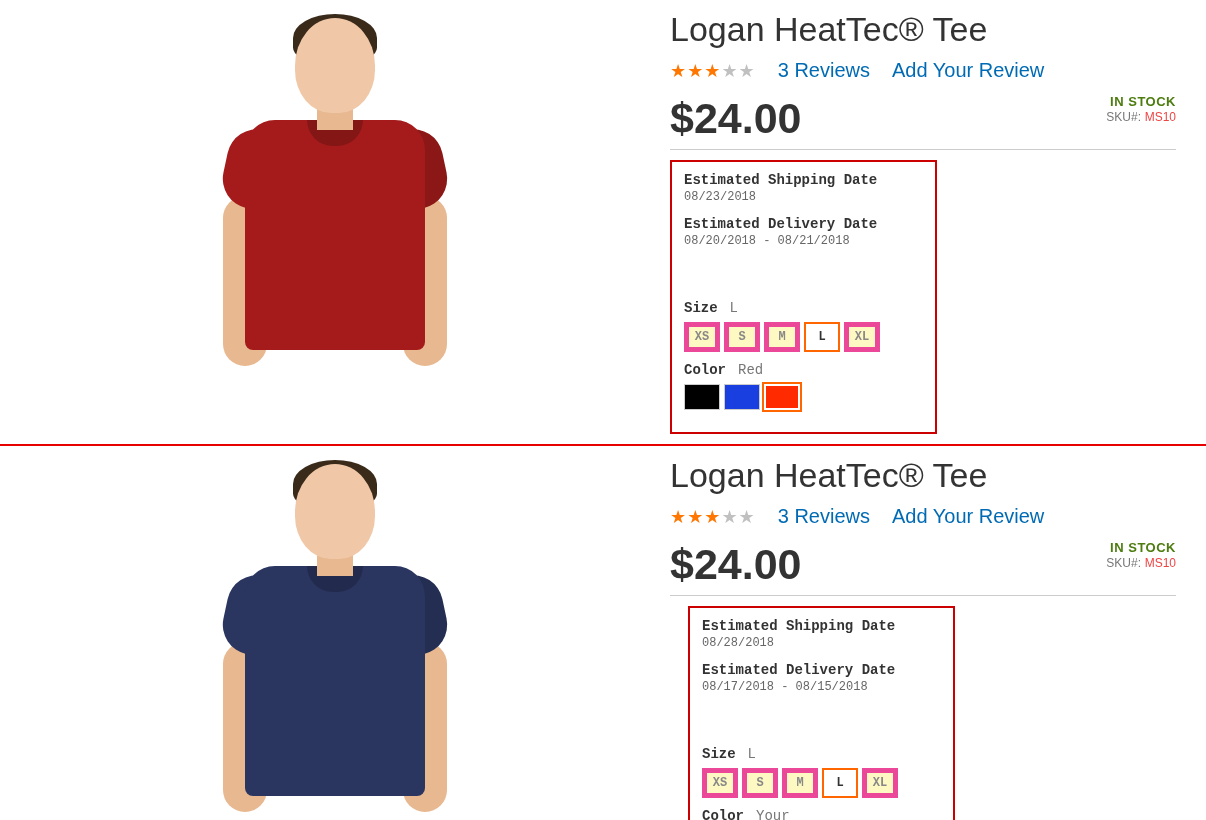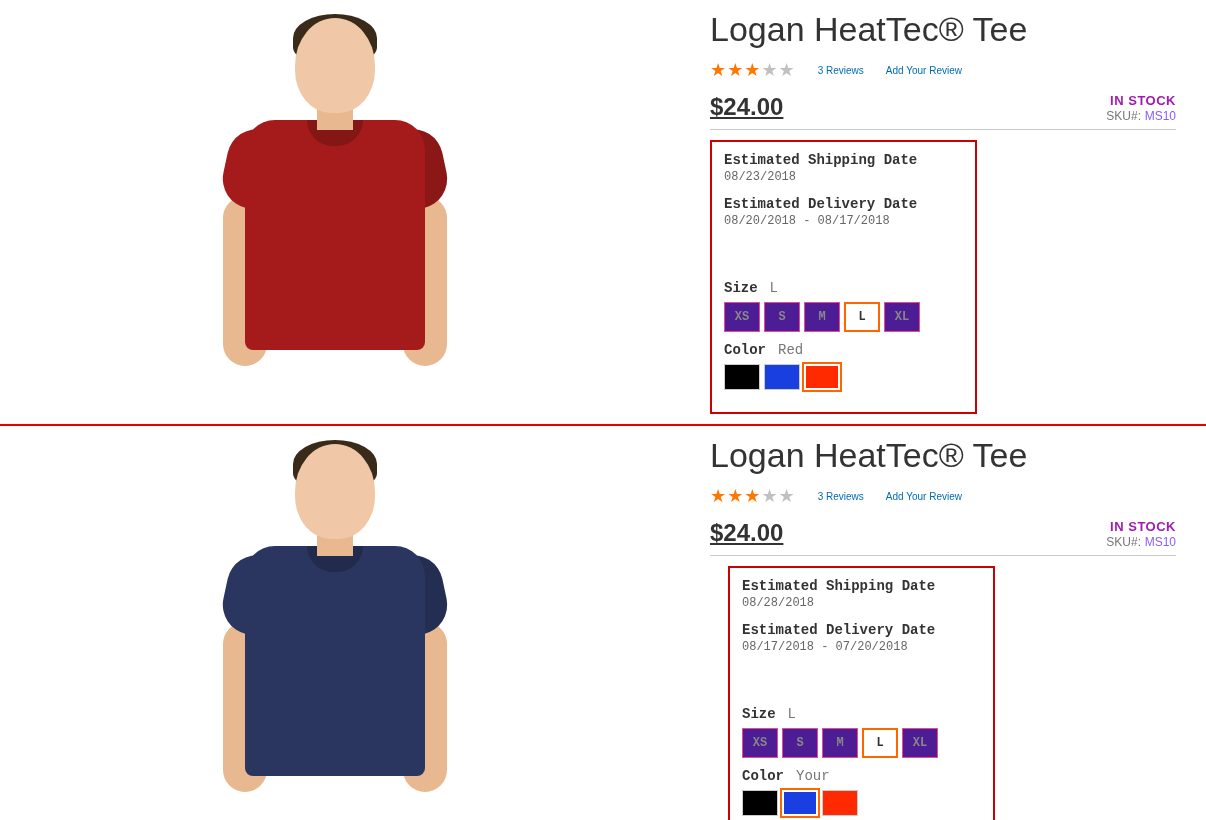"Logan HeatTec® Tee" .product-row { gap: 40px -> none }
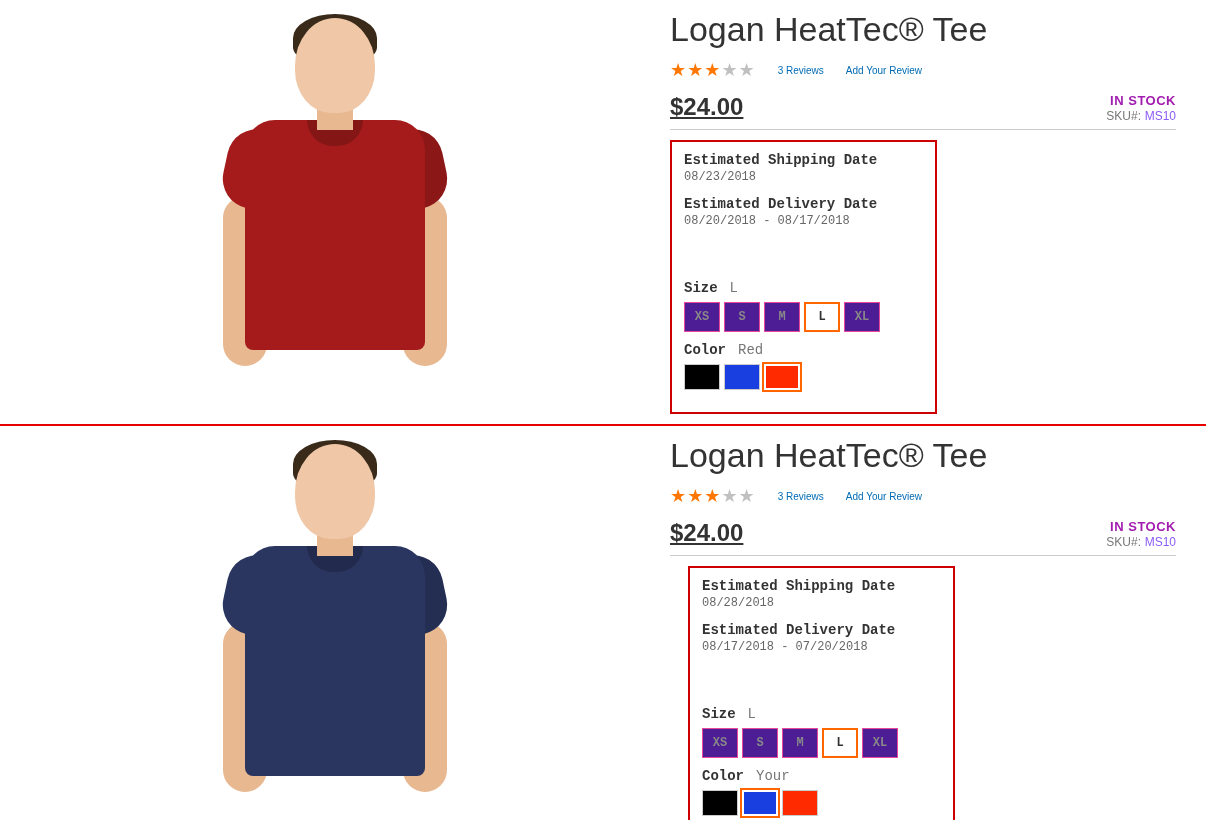"3 Reviews" .link { font-size: 10px -> 20px }
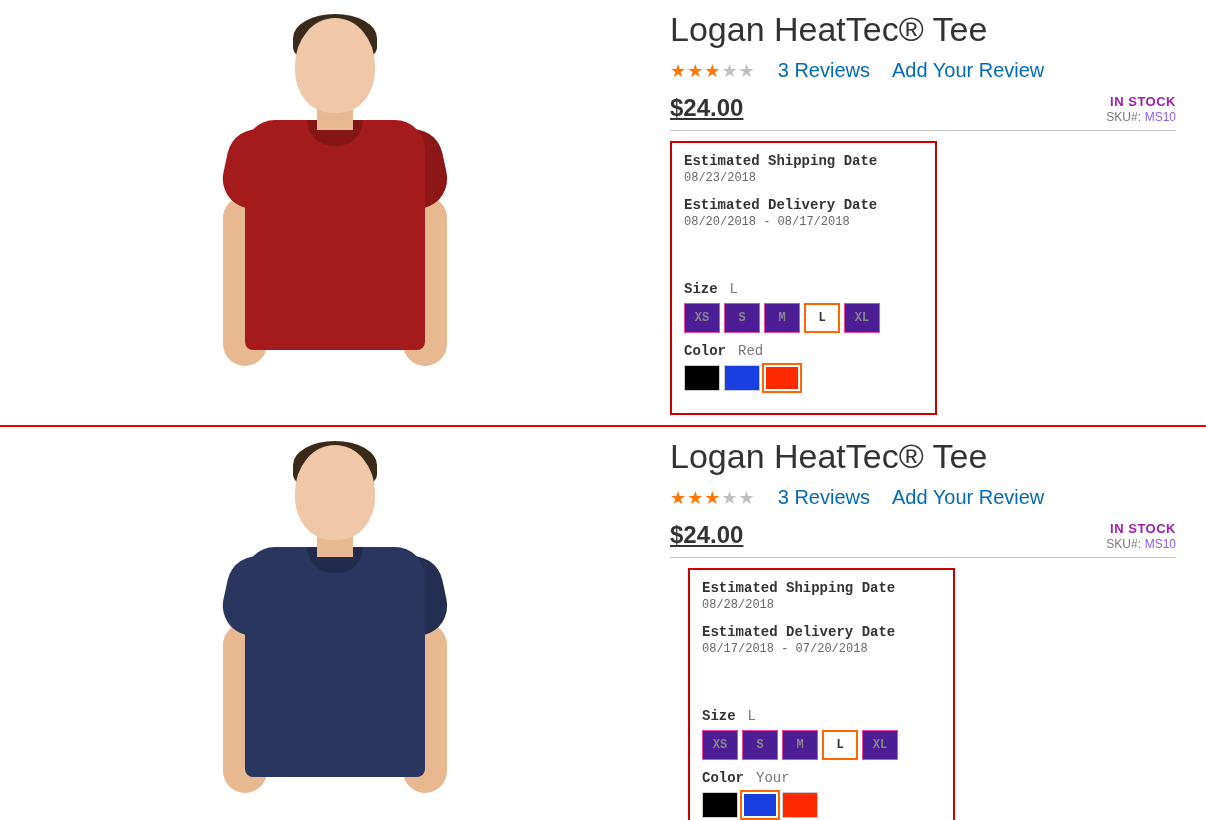"$24.00" .price { font-size: 24px -> 43px; text-decoration: underline -> none }
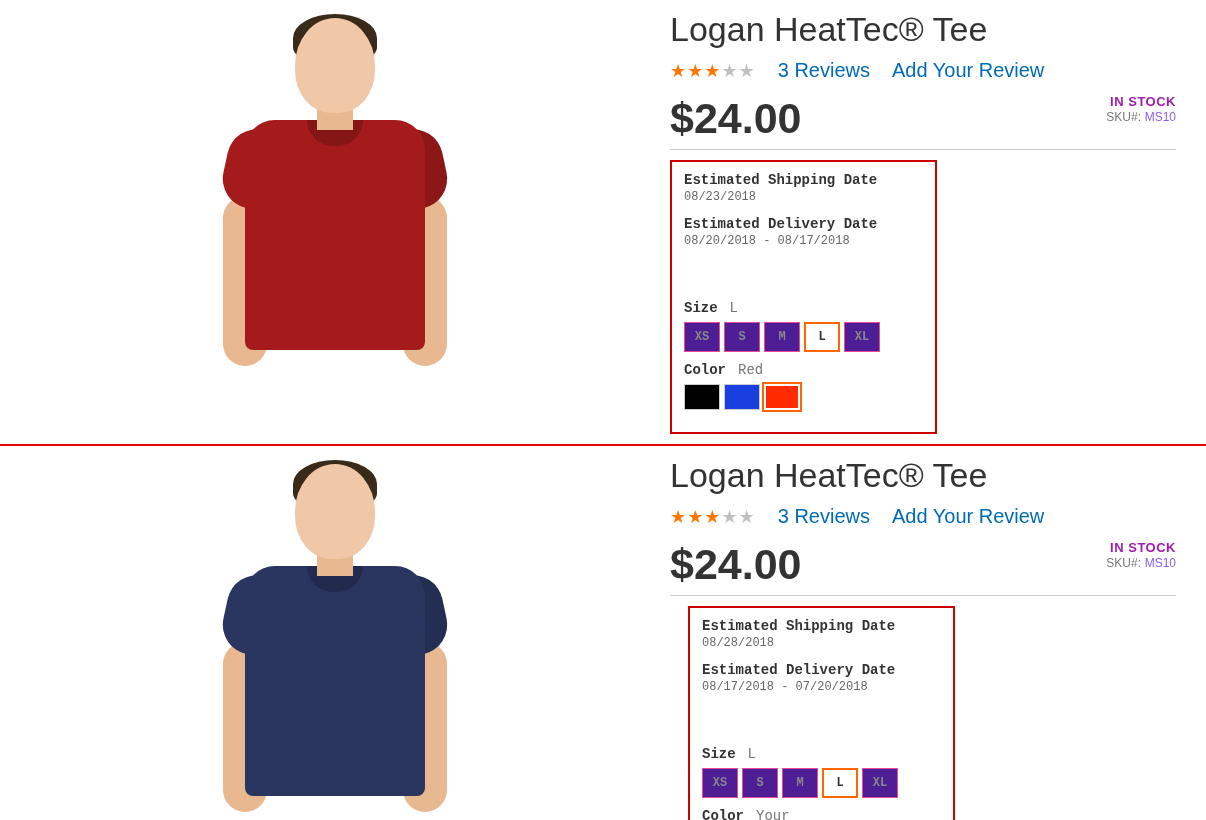"IN STOCK" .stock-status { color: #a21caf -> #4d7c0f }
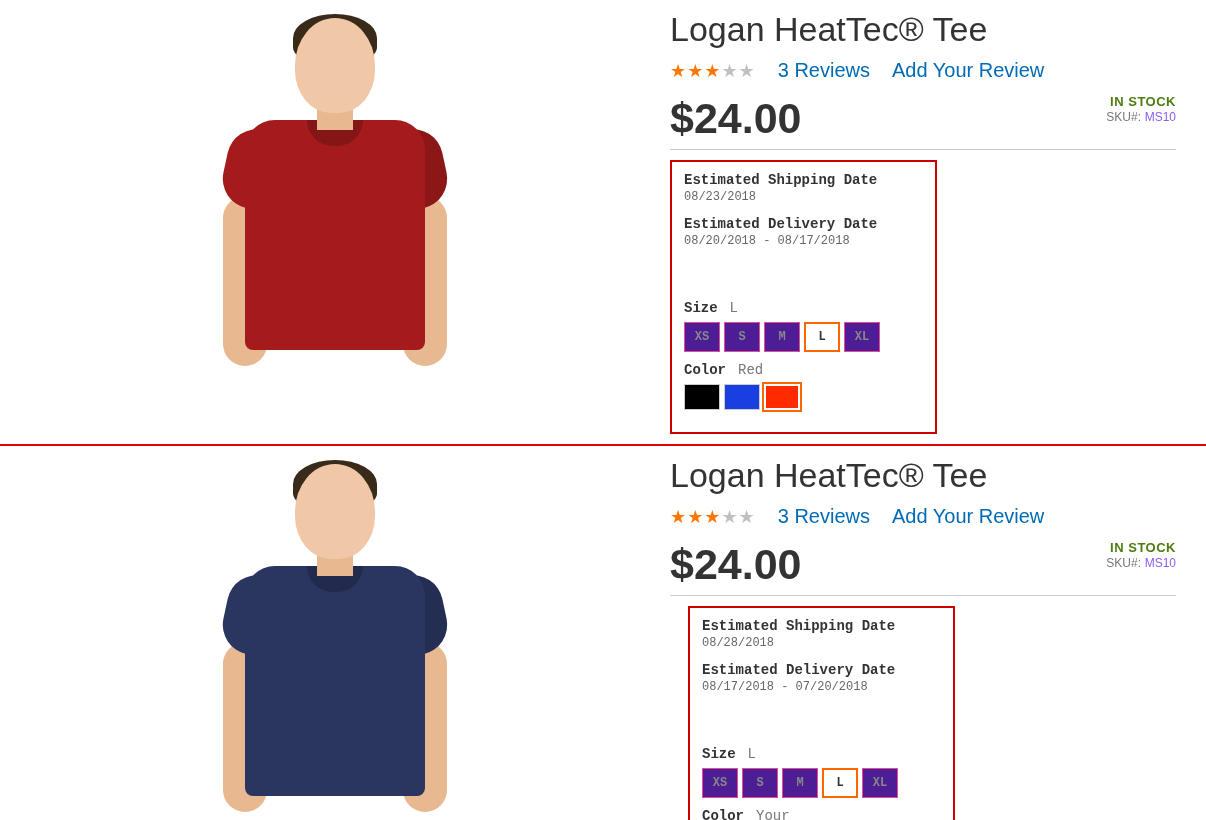"MS10" .sku-value { color: #8b5cf6 -> #ef4444 }
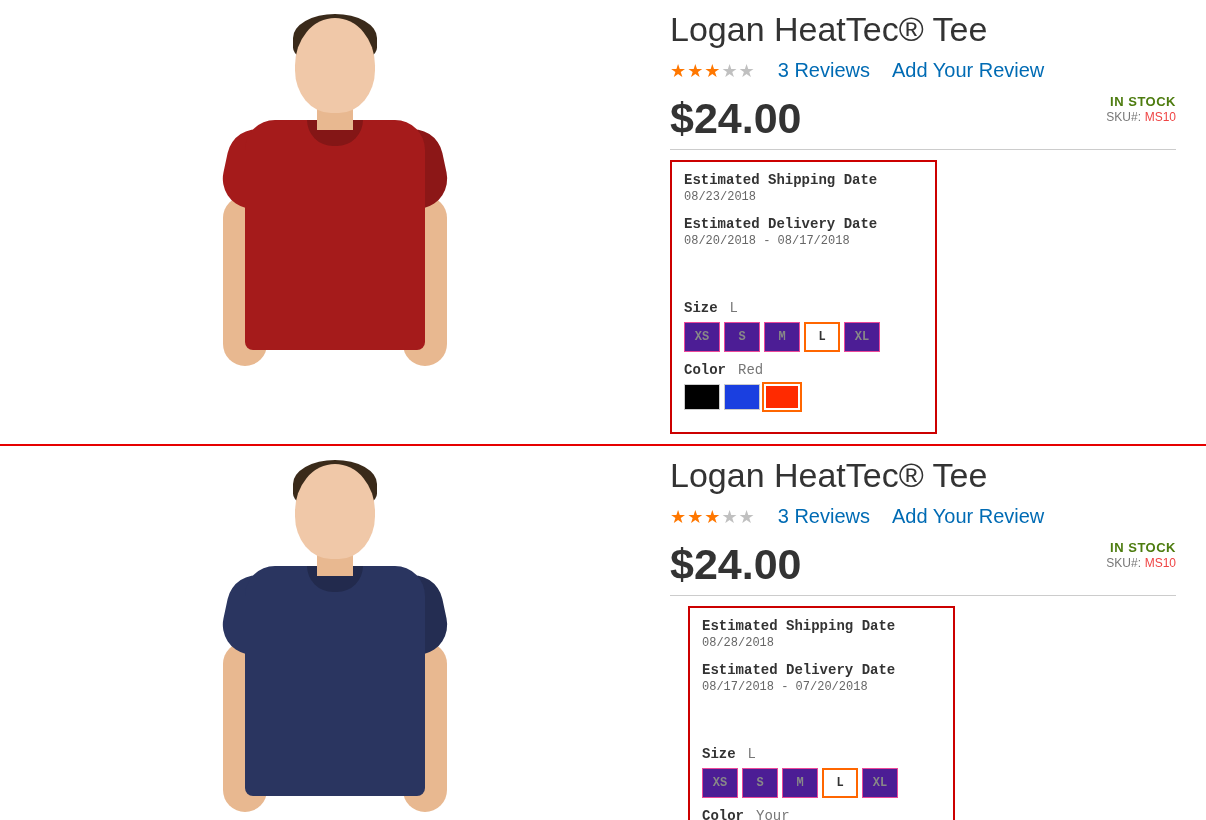"08/20/2018 - 08/17/2018" div.opt-value { text: 08/17/2018 -> 08/21/2018 }
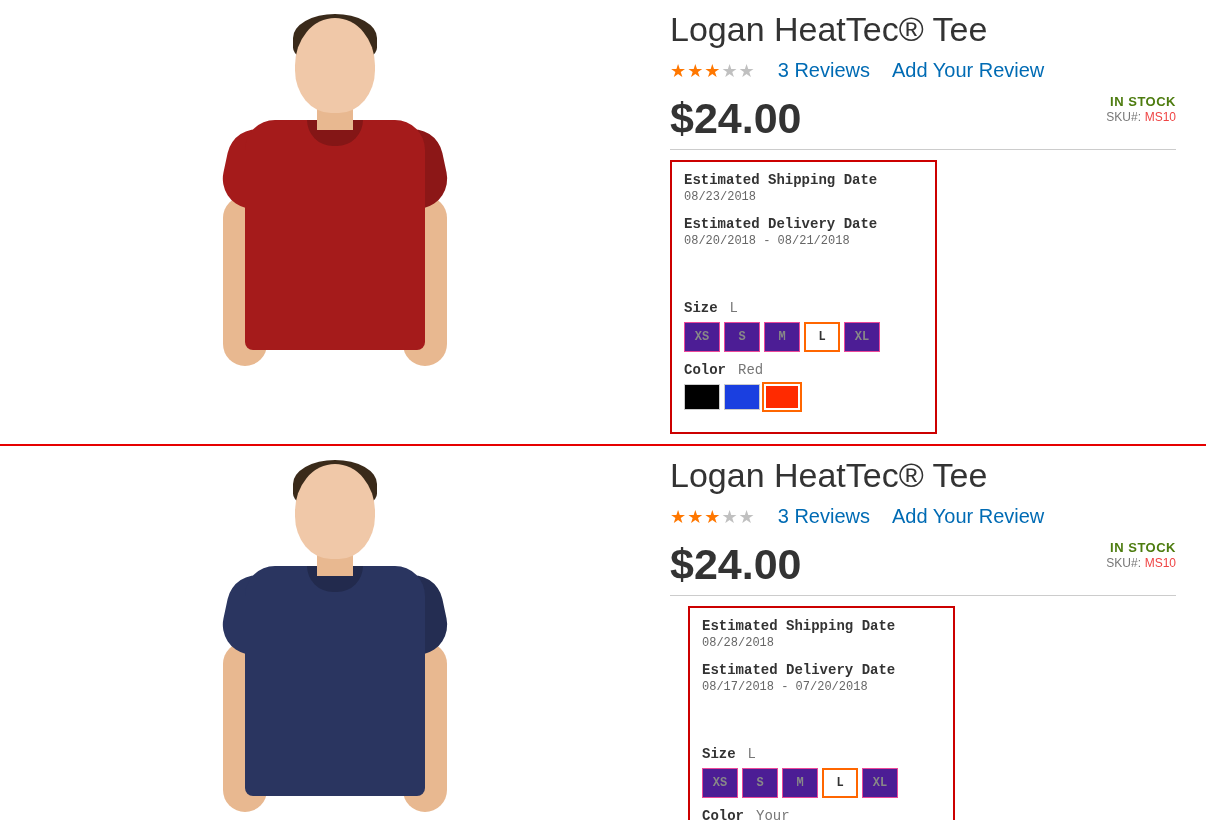"XS" .size-swatch { background: #4c1d95 -> #fef9c3; border: 1px solid #ec4899 -> 5px solid #ec4899 }
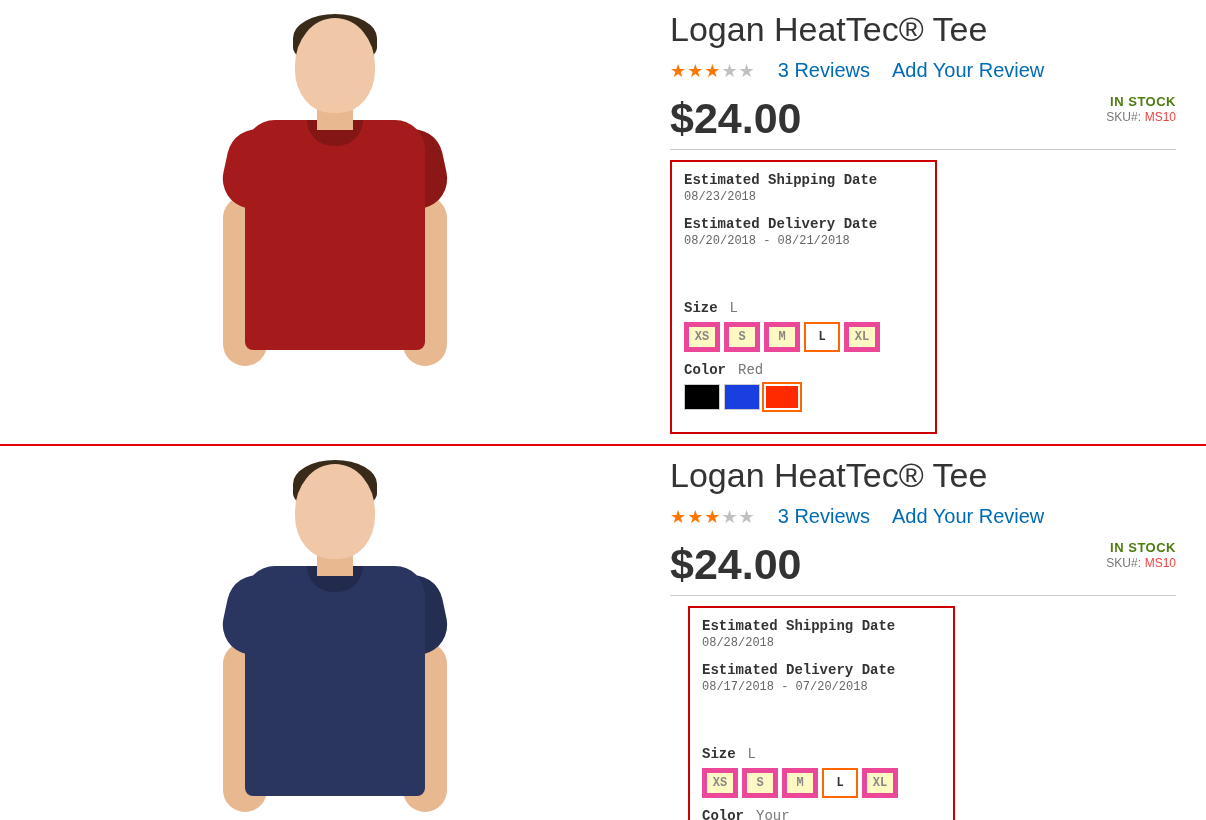"08/17/2018 - 07/20/2018" div.opt-value { text: 07/20/2018 -> 08/15/2018 }
